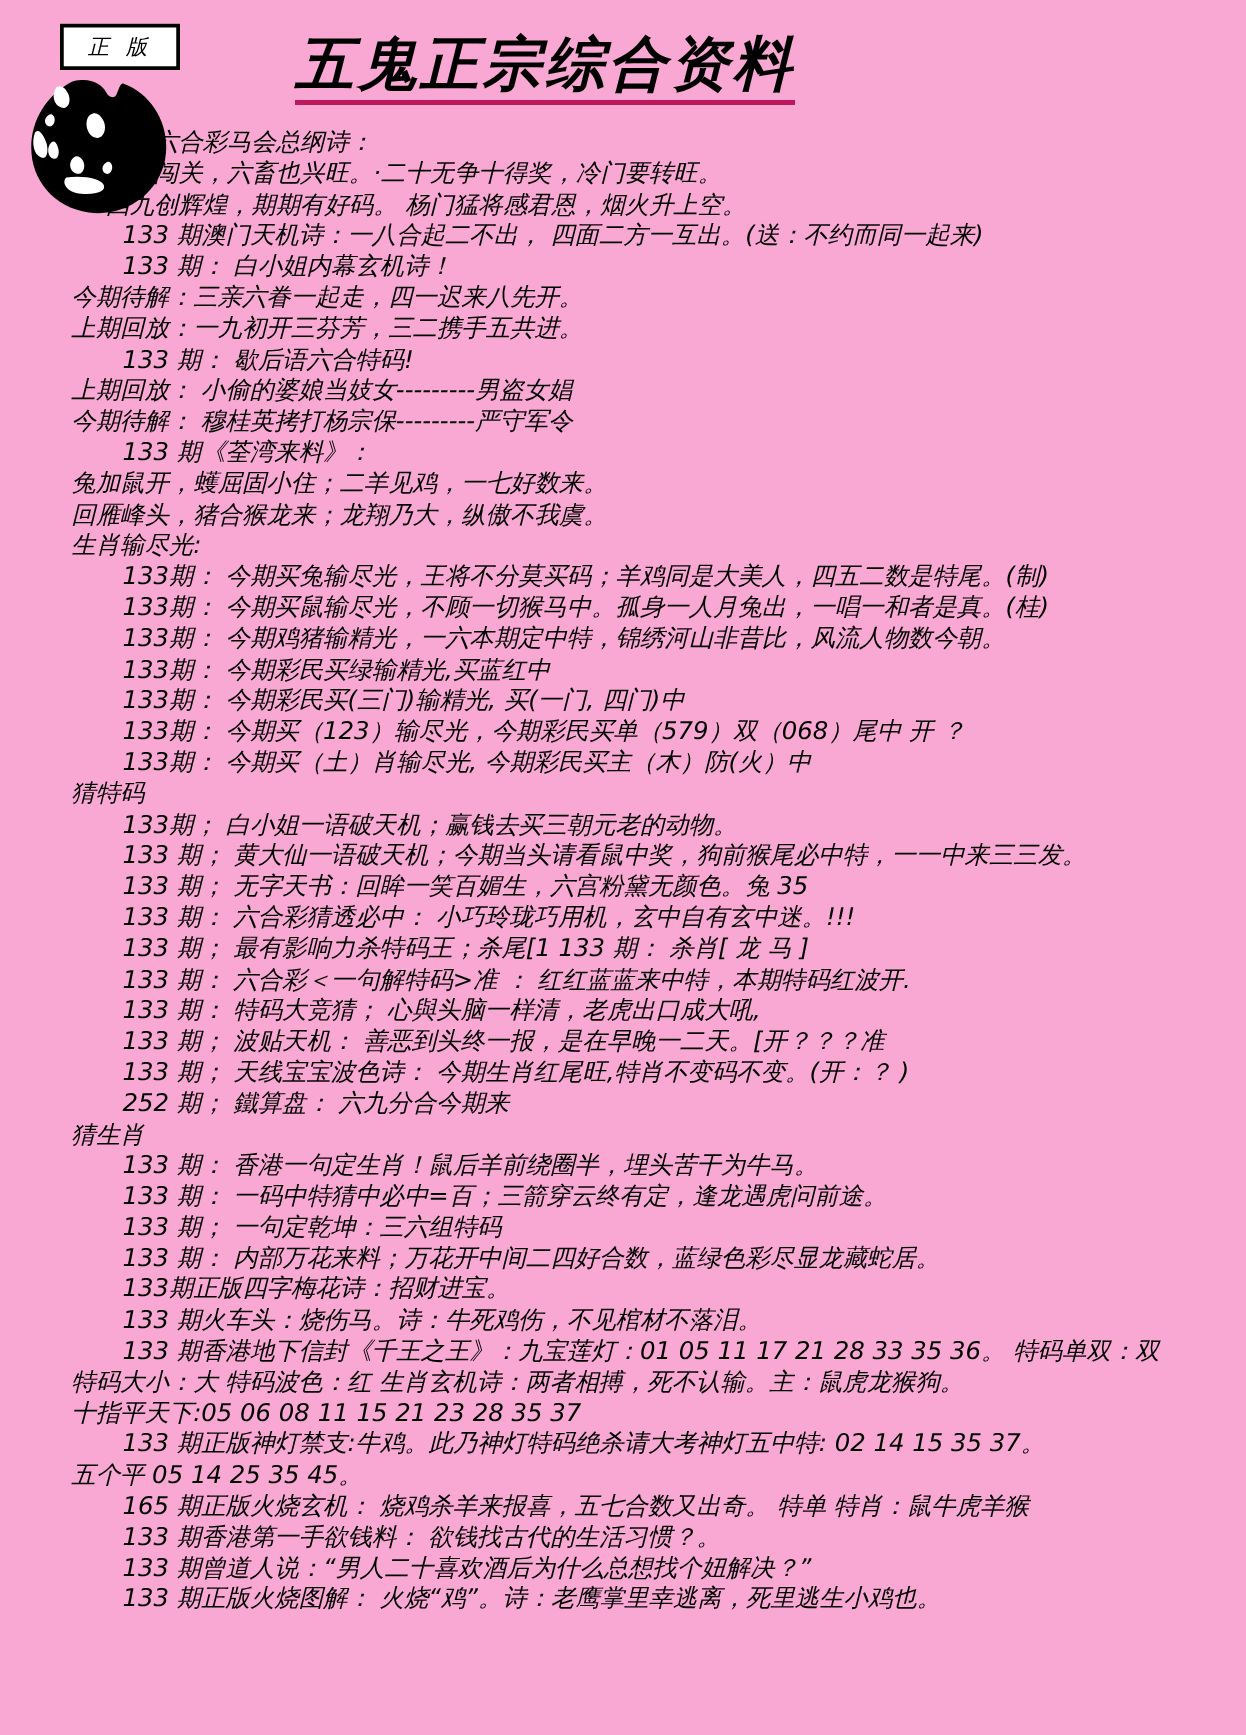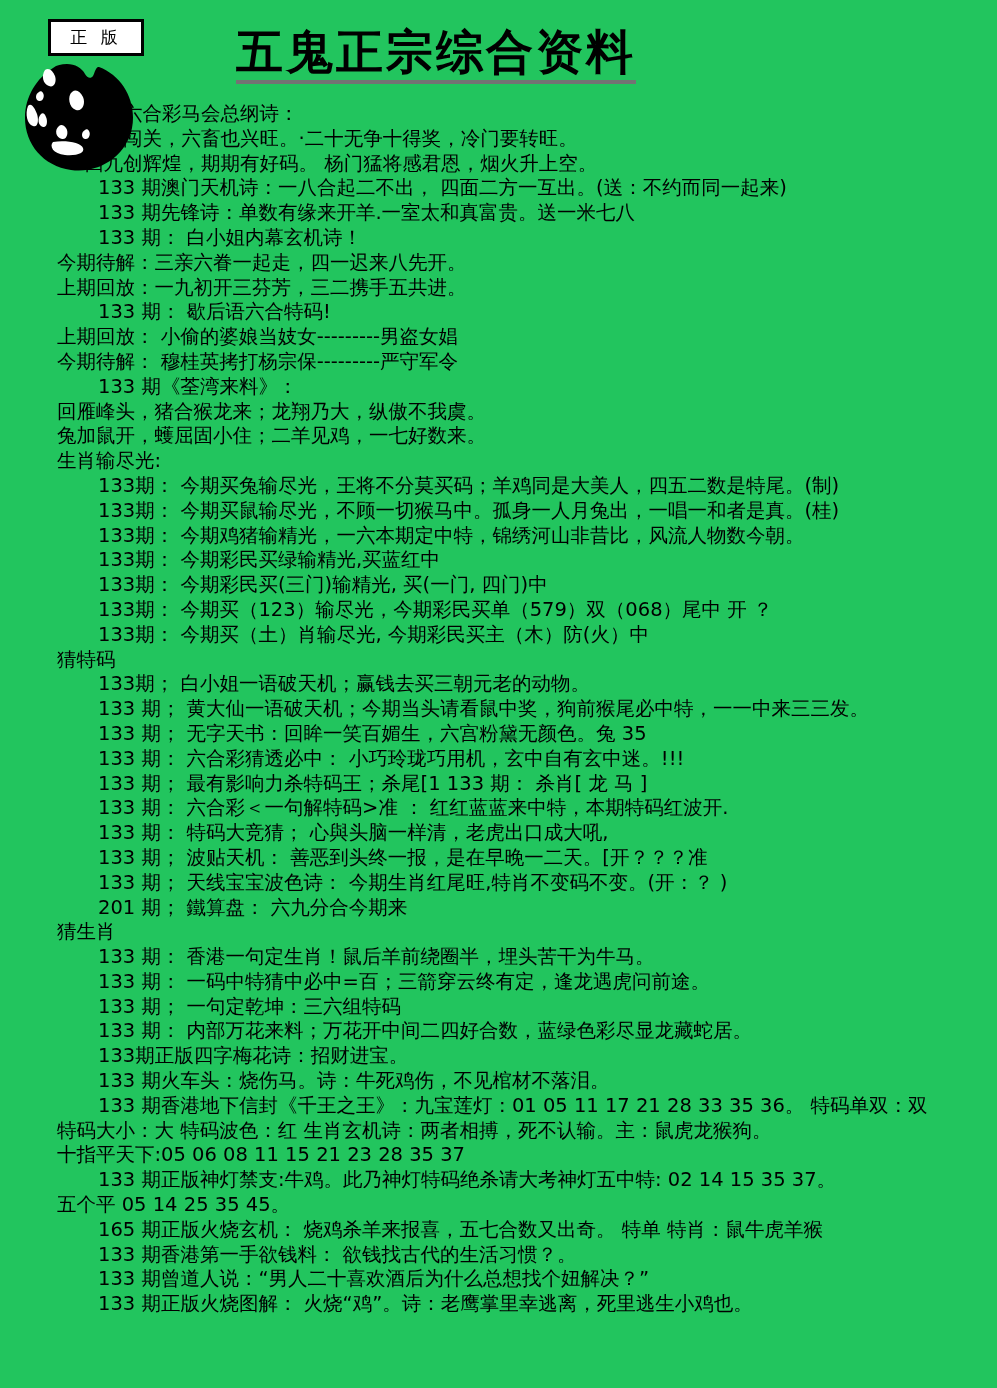"正 版" #page { background: #22c55e -> #f9a8d4; font-style: none -> italic }
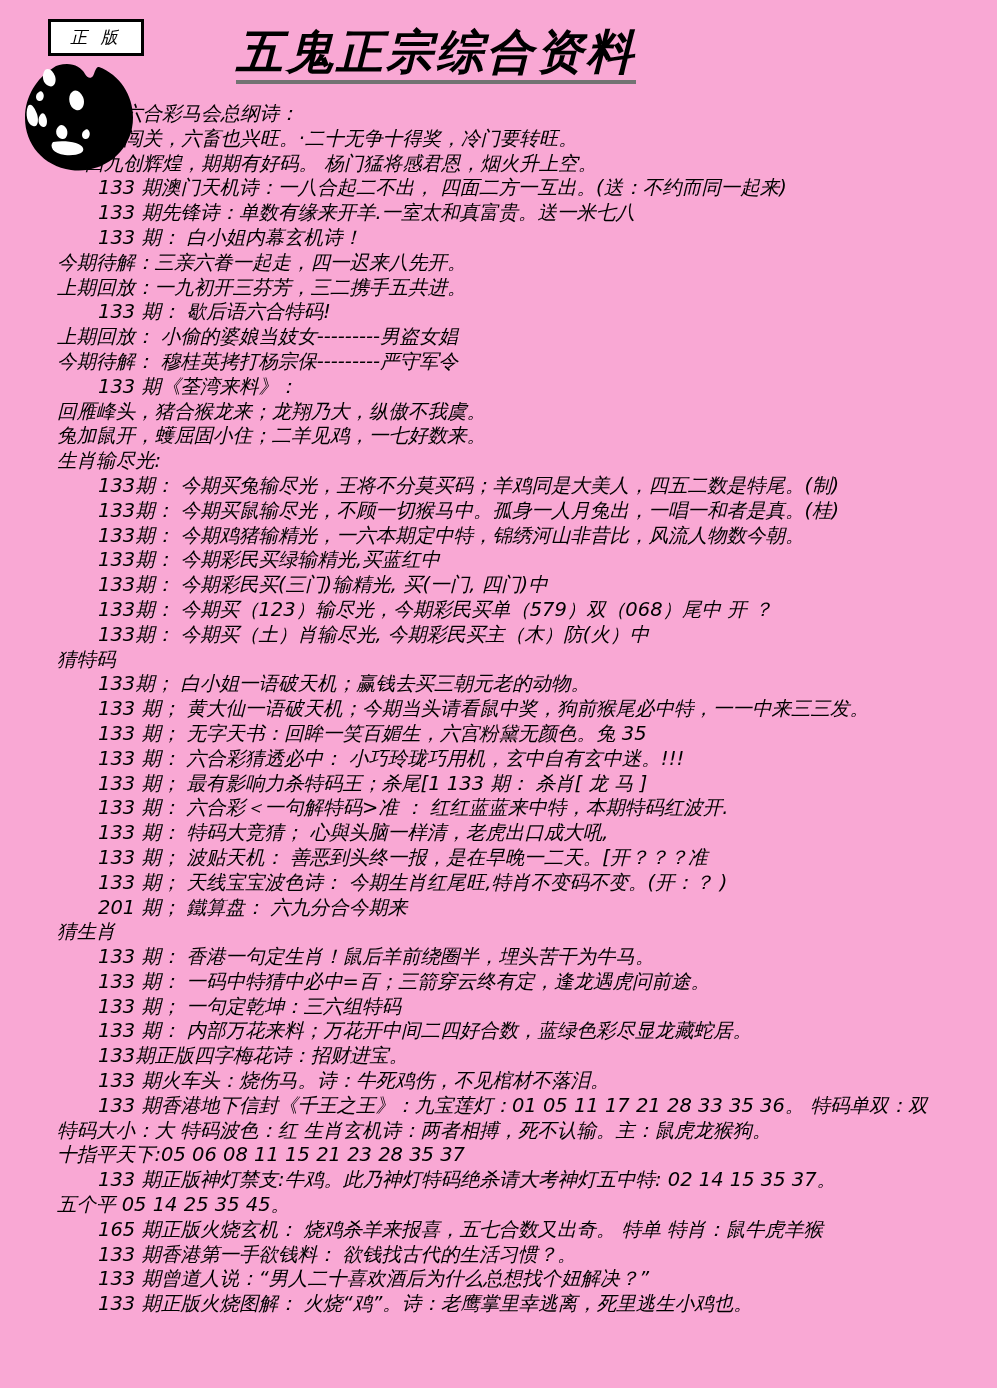"五鬼正宗综合资料" #main-title { border-bottom: 4px solid #737373 -> 4px solid #be185d }
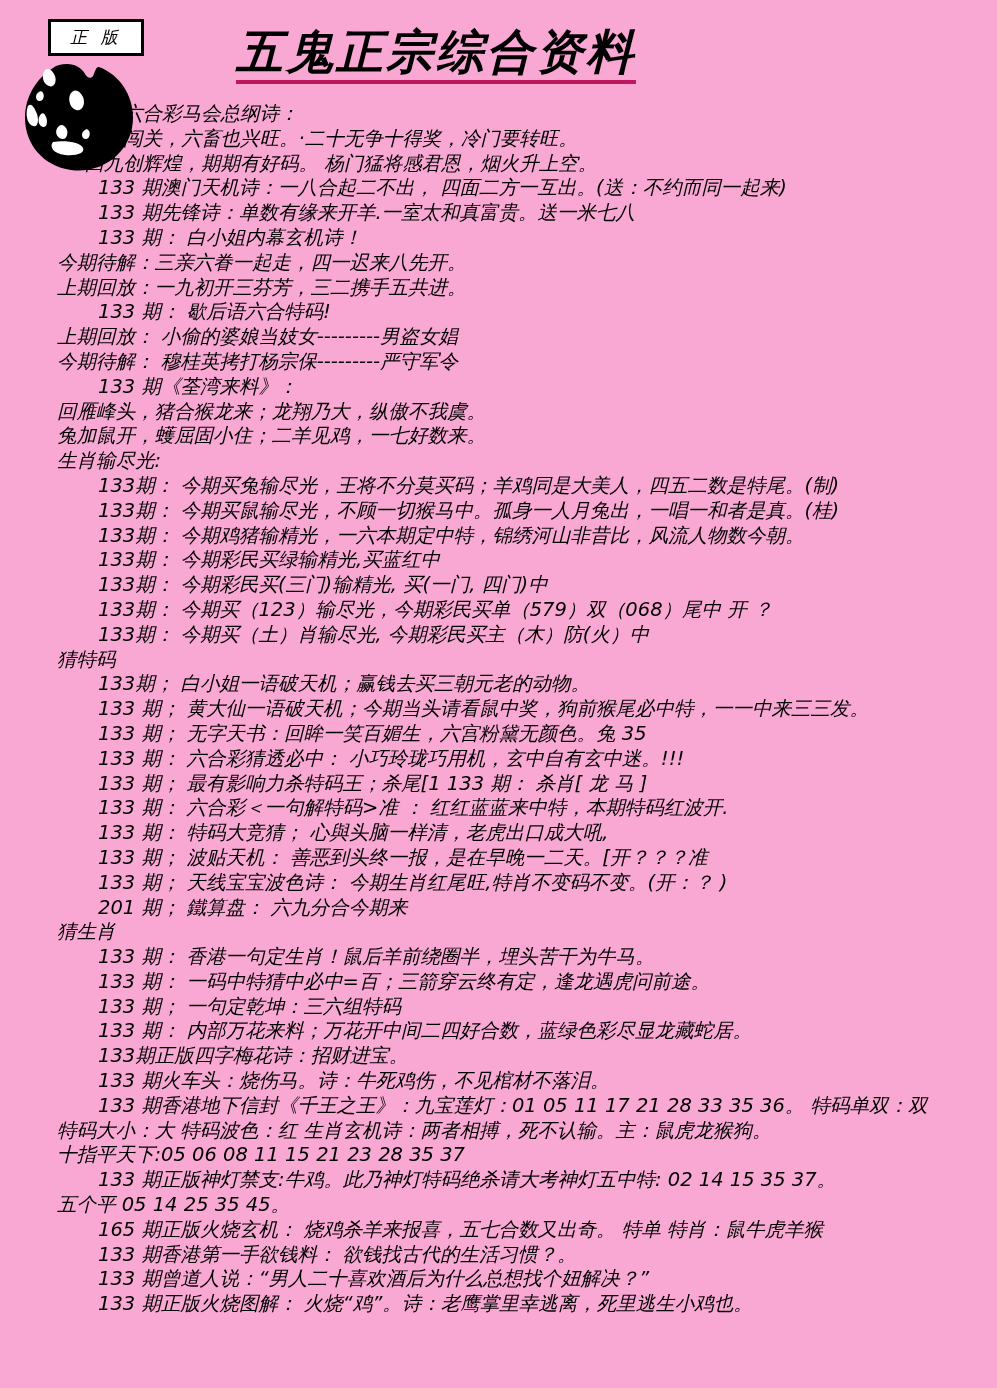"133 期先锋诗：单数有缘来开羊.一室太和真富贵。送一米七八" div.ln { html: <div>133 期先锋诗：单数有缘来开羊.一室太和真富贵。送一米七八</div> -> none }
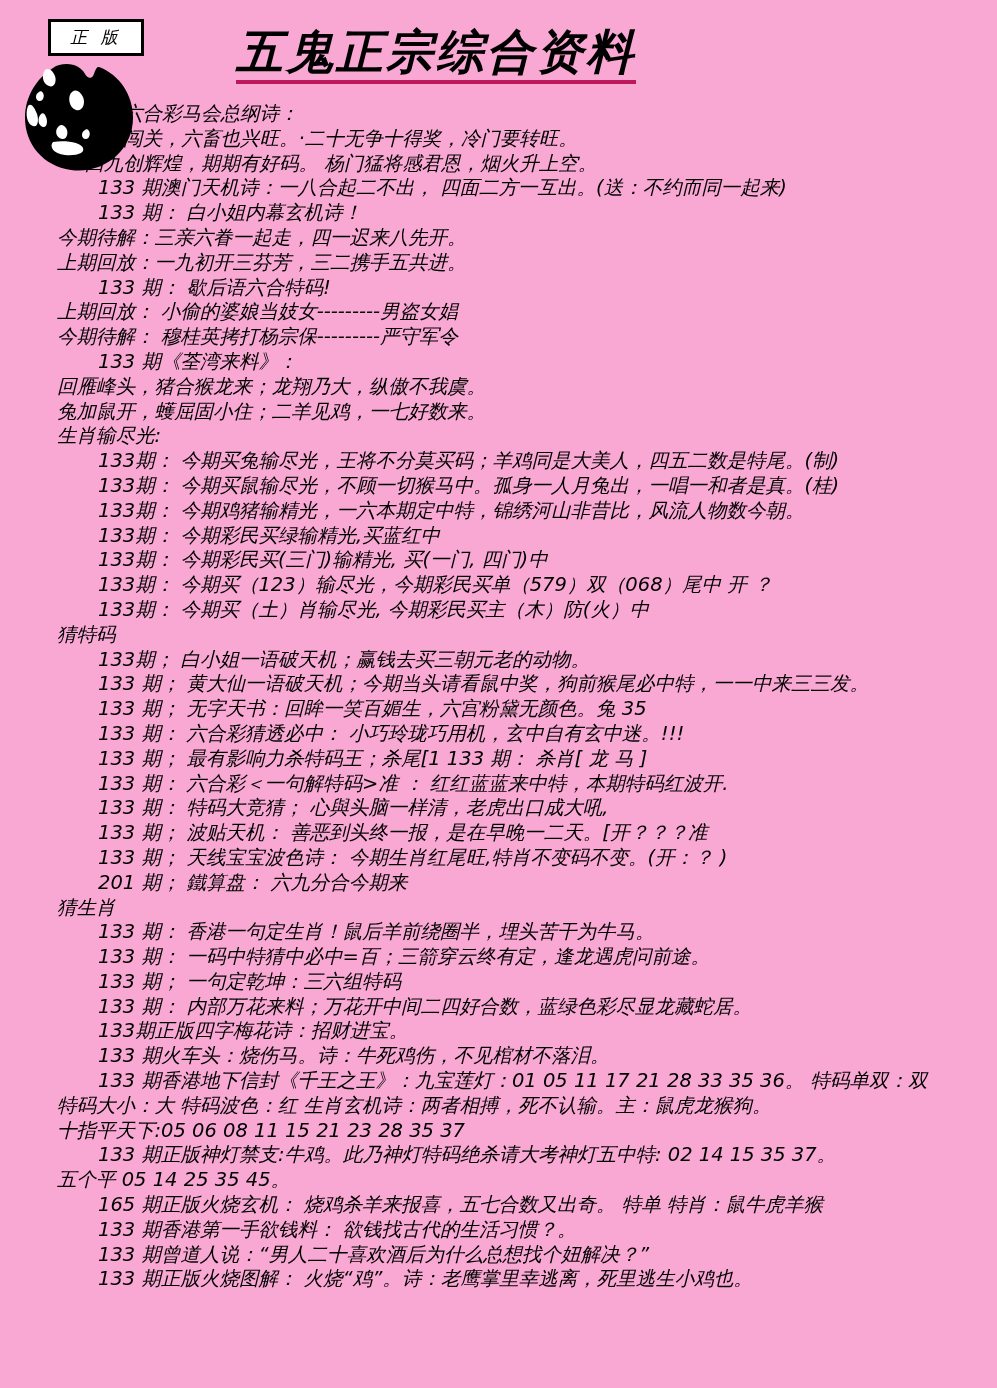"回雁峰头，猪合猴龙来；龙翔乃大，纵傲不我虞。" div.ln { order: before "兔加鼠开，蠖屈固小住；二羊见鸡，一七好数来。" -> after "兔加鼠开，蠖屈固小住；二羊见鸡，一七好数来。" }
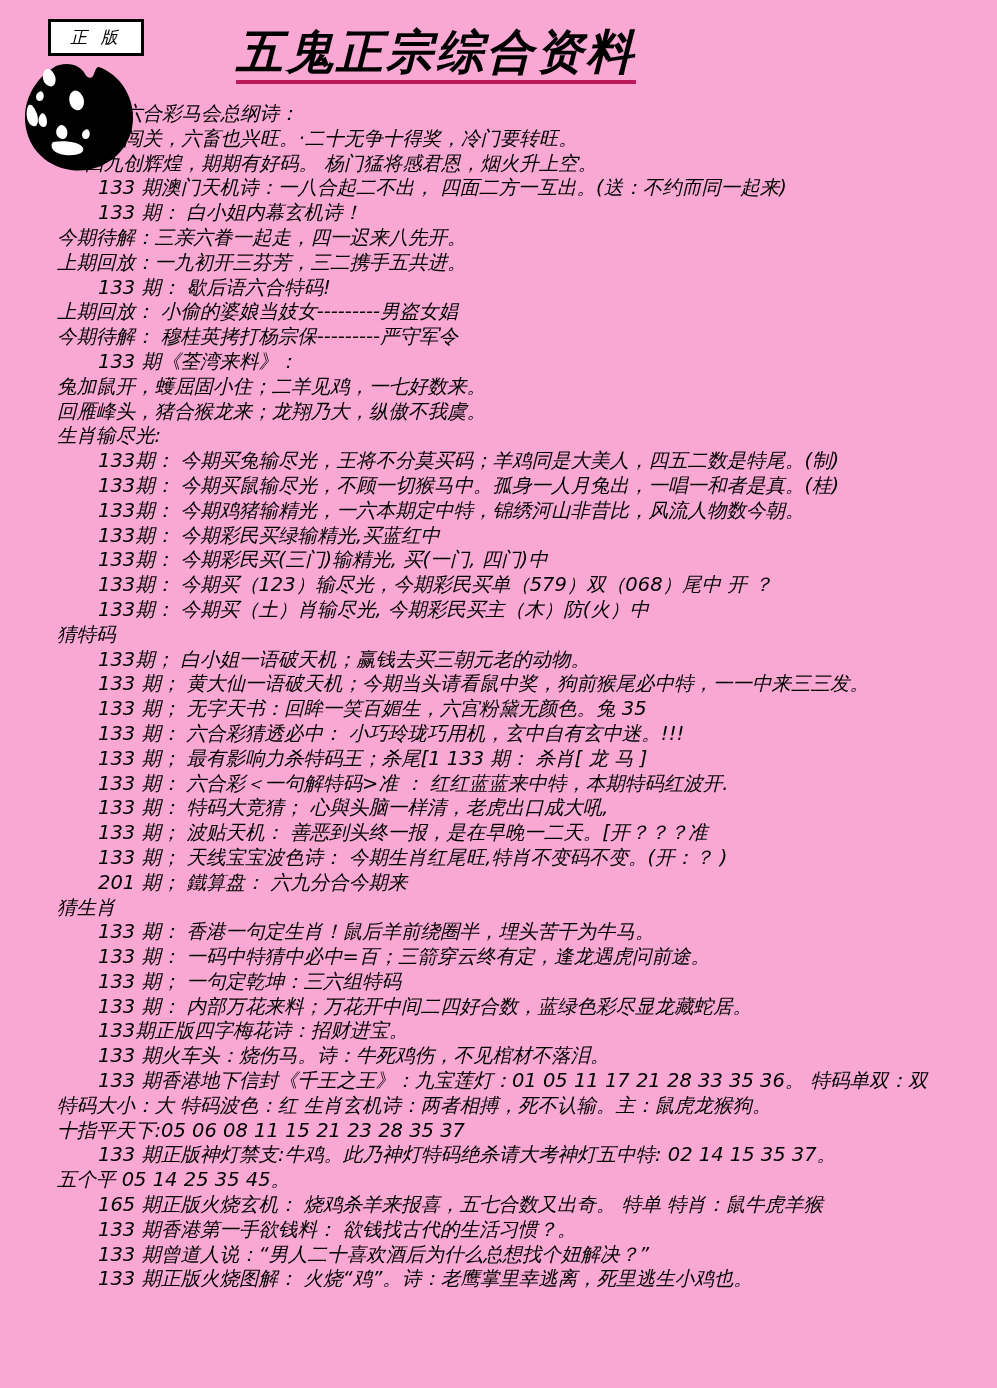"201 期； 鐵算盘： 六九分合今期来" div.ln { text: 201 -> 252 }
